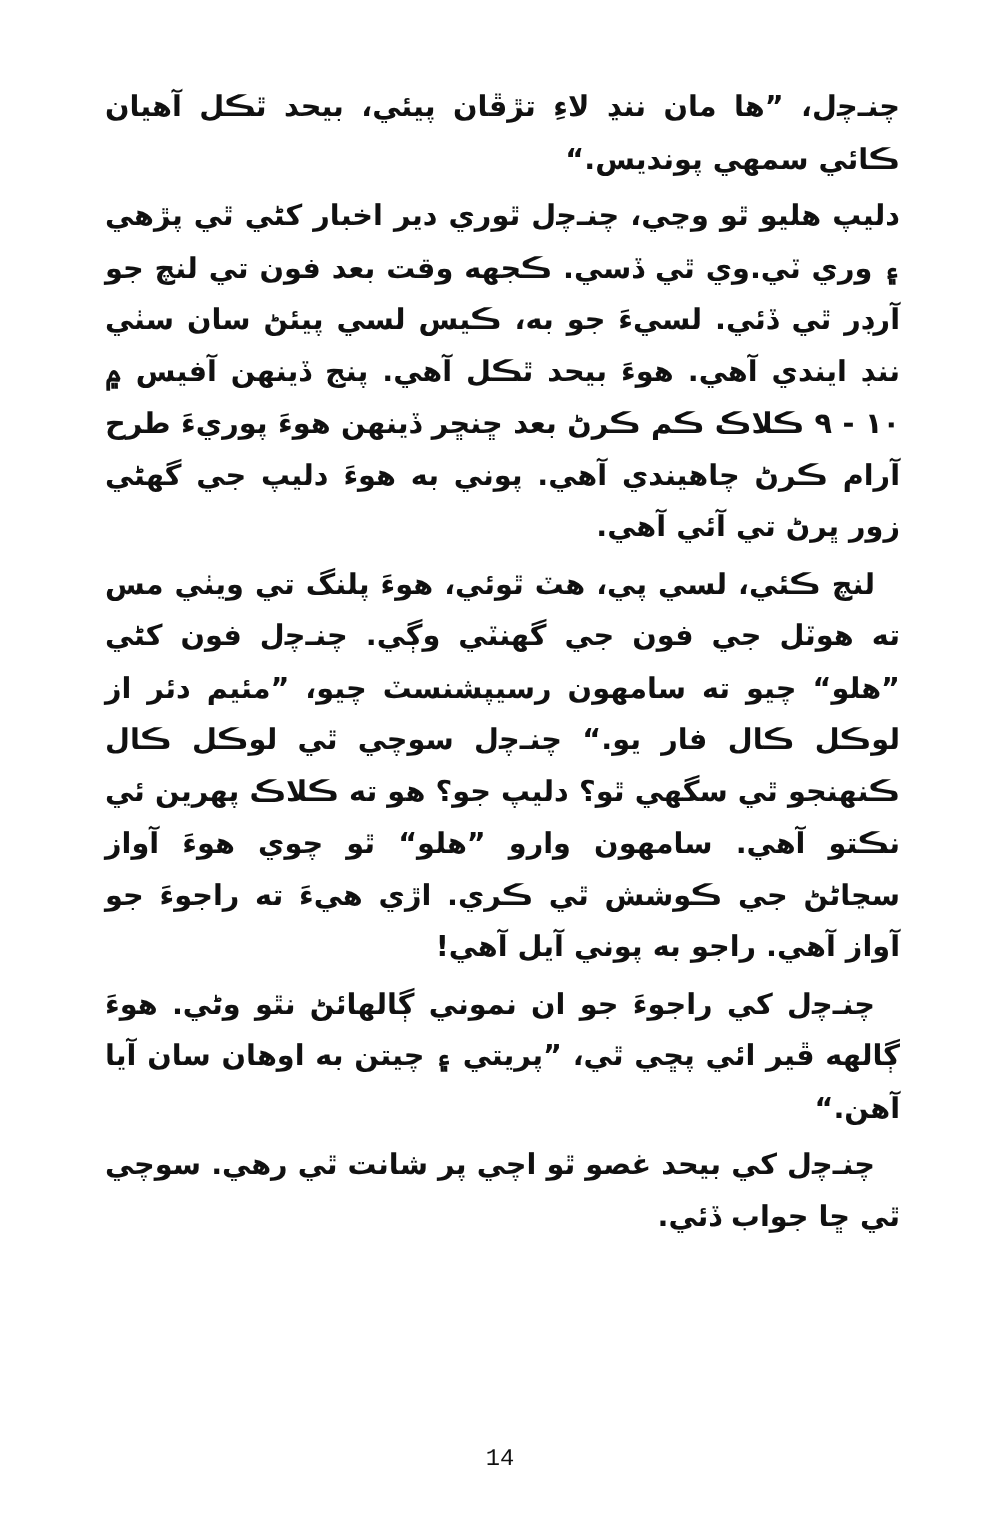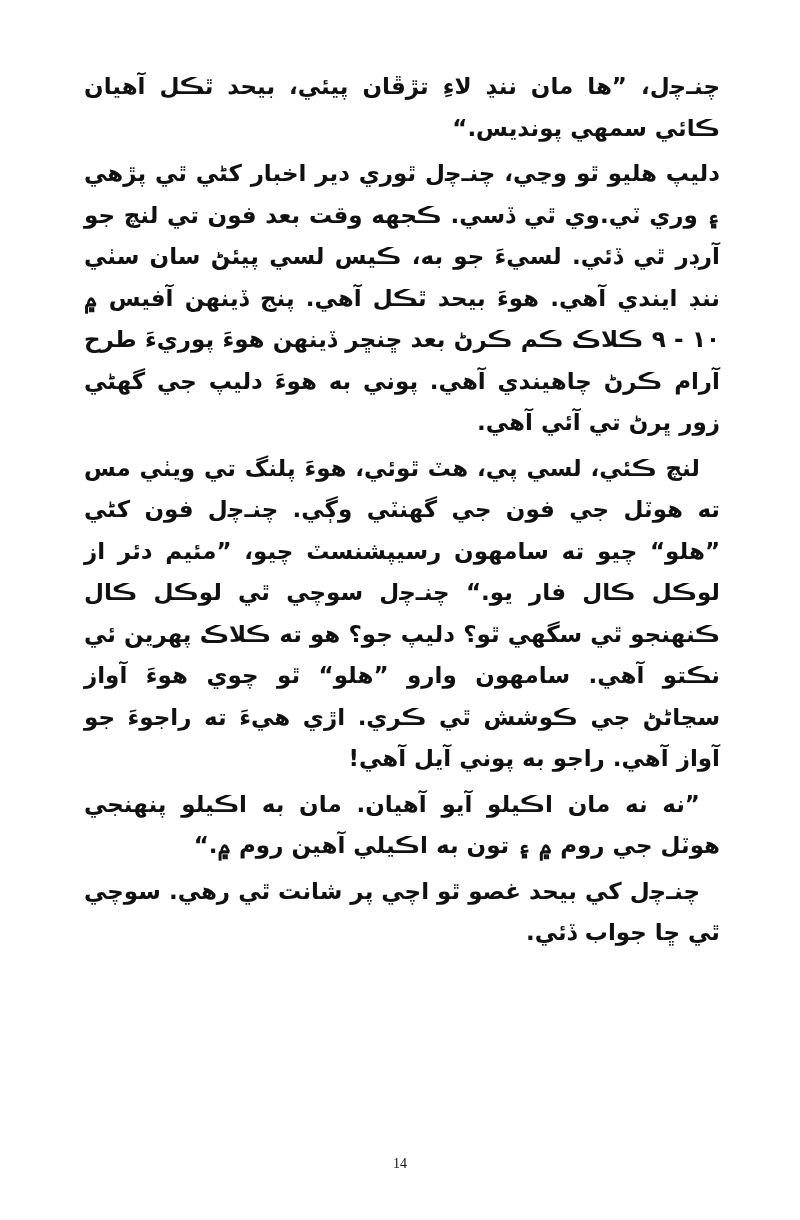"چنـﭼل کي راجوءَ جو ان" p.para { html: none -> <p>چنـﭼل کي راجوءَ جو ان نموني ڳالهائڻ نٿو وڻي. هوءَ ڳالهه ڦير ائي پڇي ٿي، ”پريتي ۽ چيتن به اوهان سان آيا آهن.“</p> }
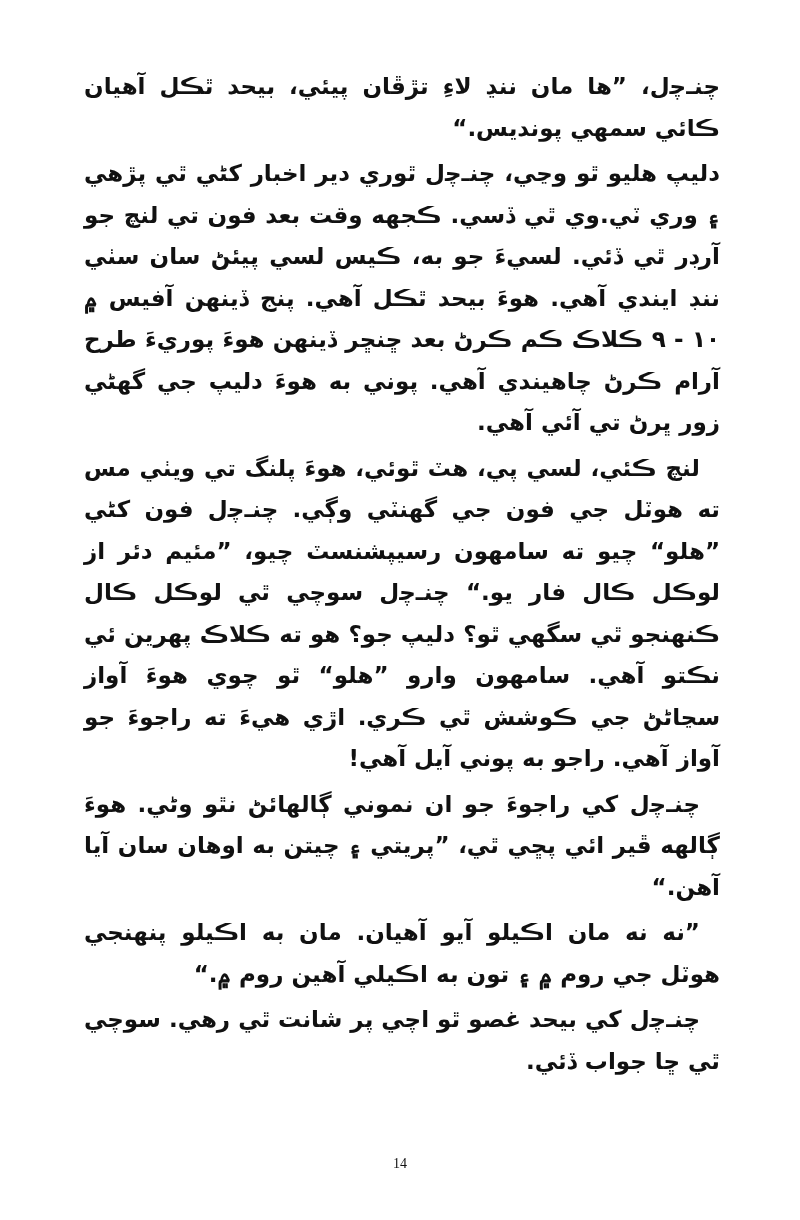"”نه نه مان اڪيلو آيو" p.para { html: <p>”نه نه مان اڪيلو آيو آهيان. مان به اڪيلو پنهنجي هوٽل جي روم ۾ ۽ تون به اڪيلي آهين روم ۾.“</p> -> none }
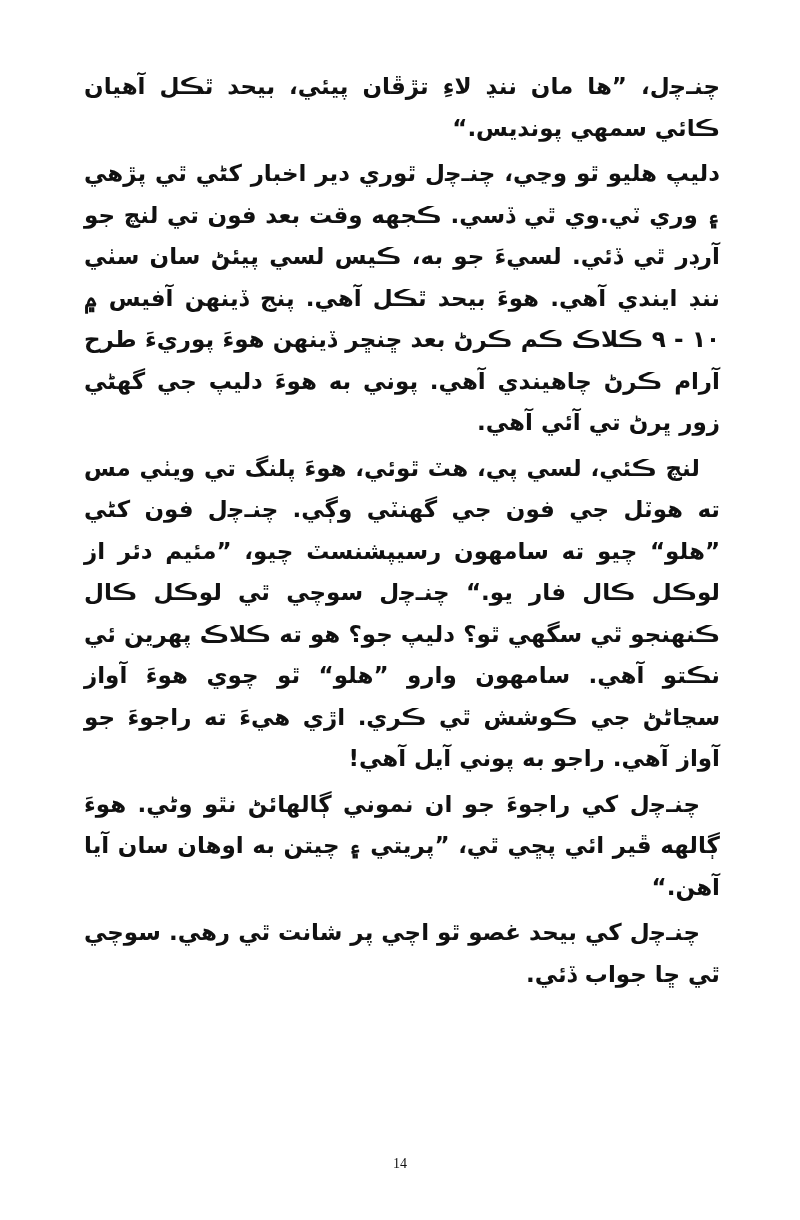"14" .page-number { font-family: Liberation Serif, serif -> Liberation Mono, monospace; font-size: 14px -> 19px }
